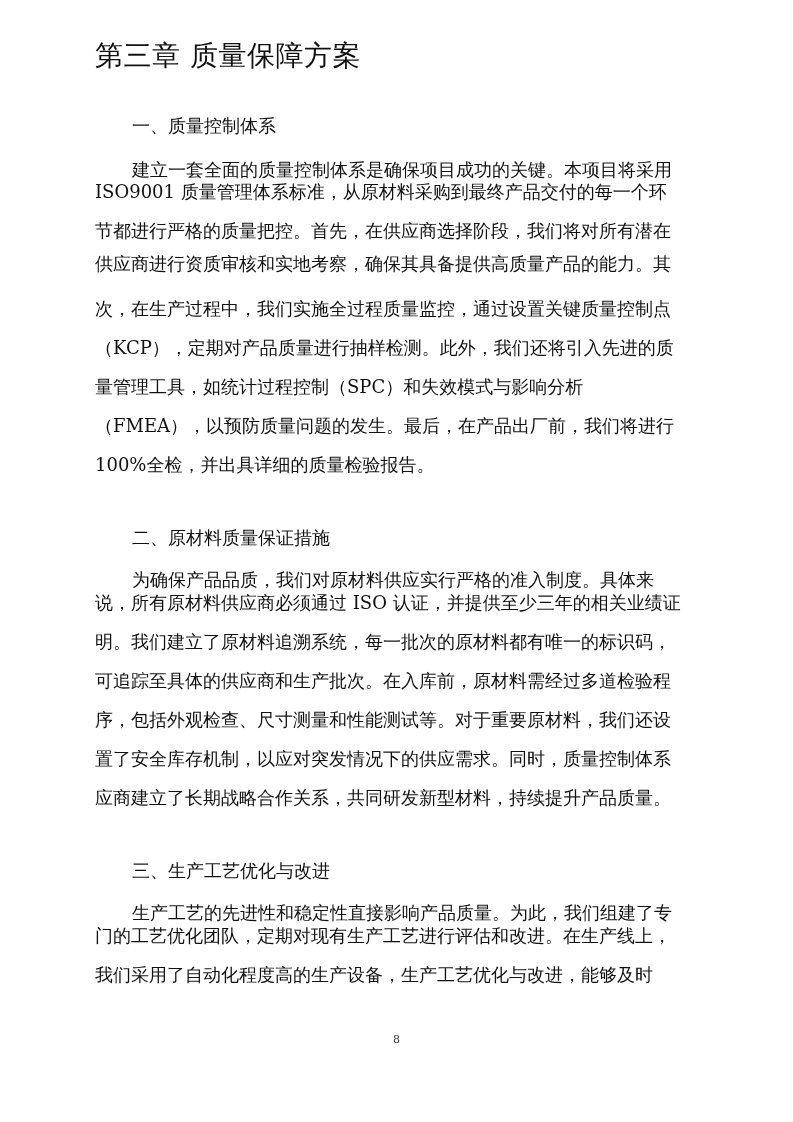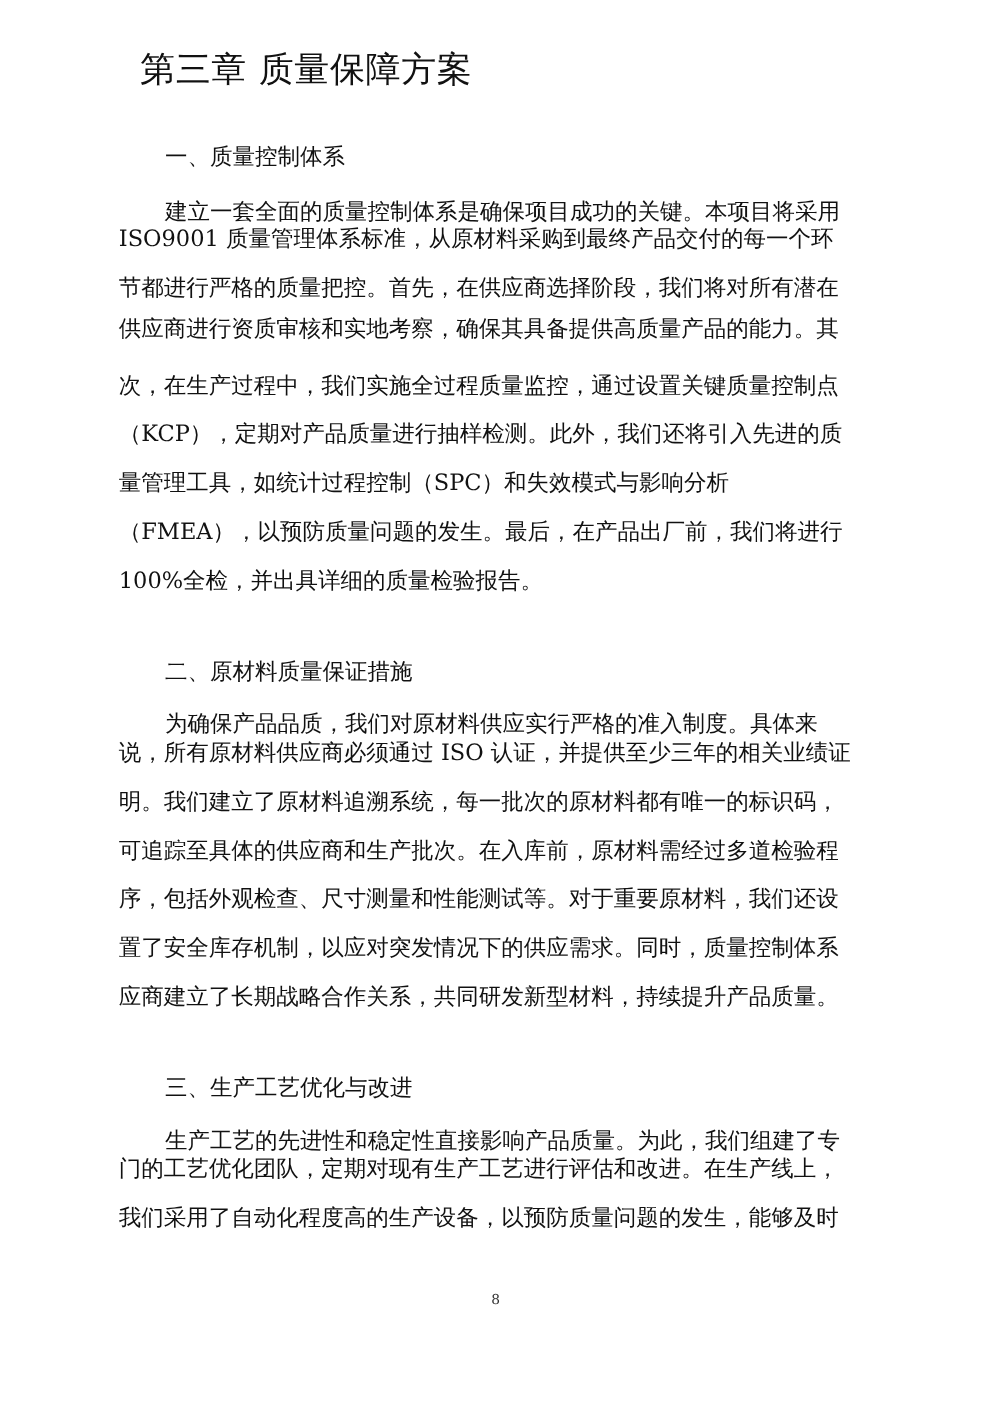"第三章 质量保障方案" .chapter-title { margin-left: 17px -> none }
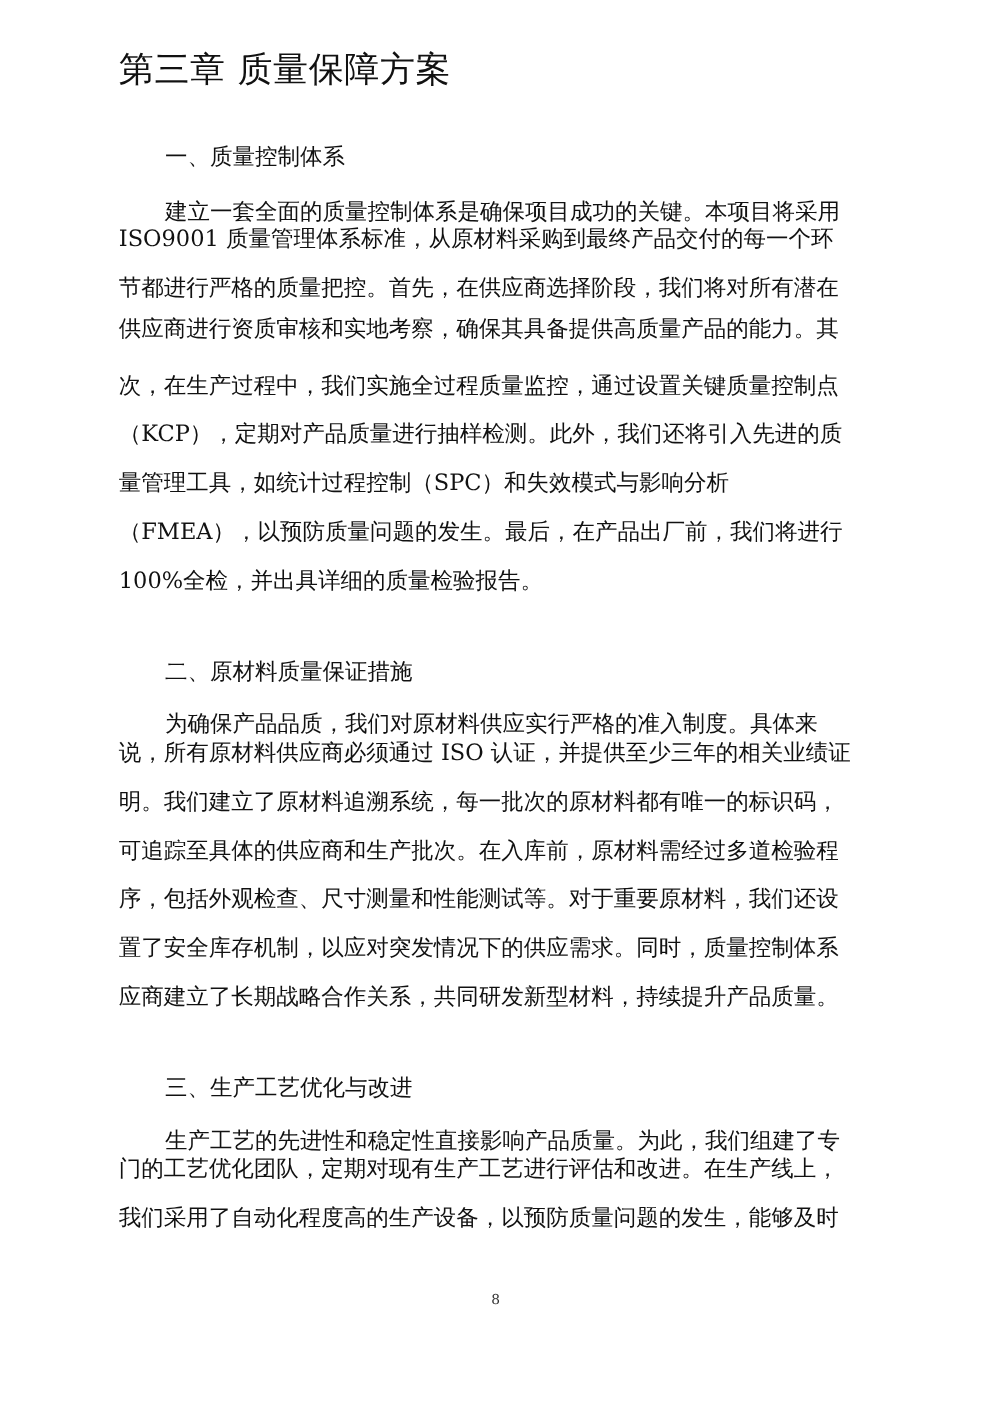"我们采用了自动化程度高的生产设备，以预防质量问题的发生，能够及时" div.line { text: 以预防质量问题的发生 -> 生产工艺优化与改进 }
